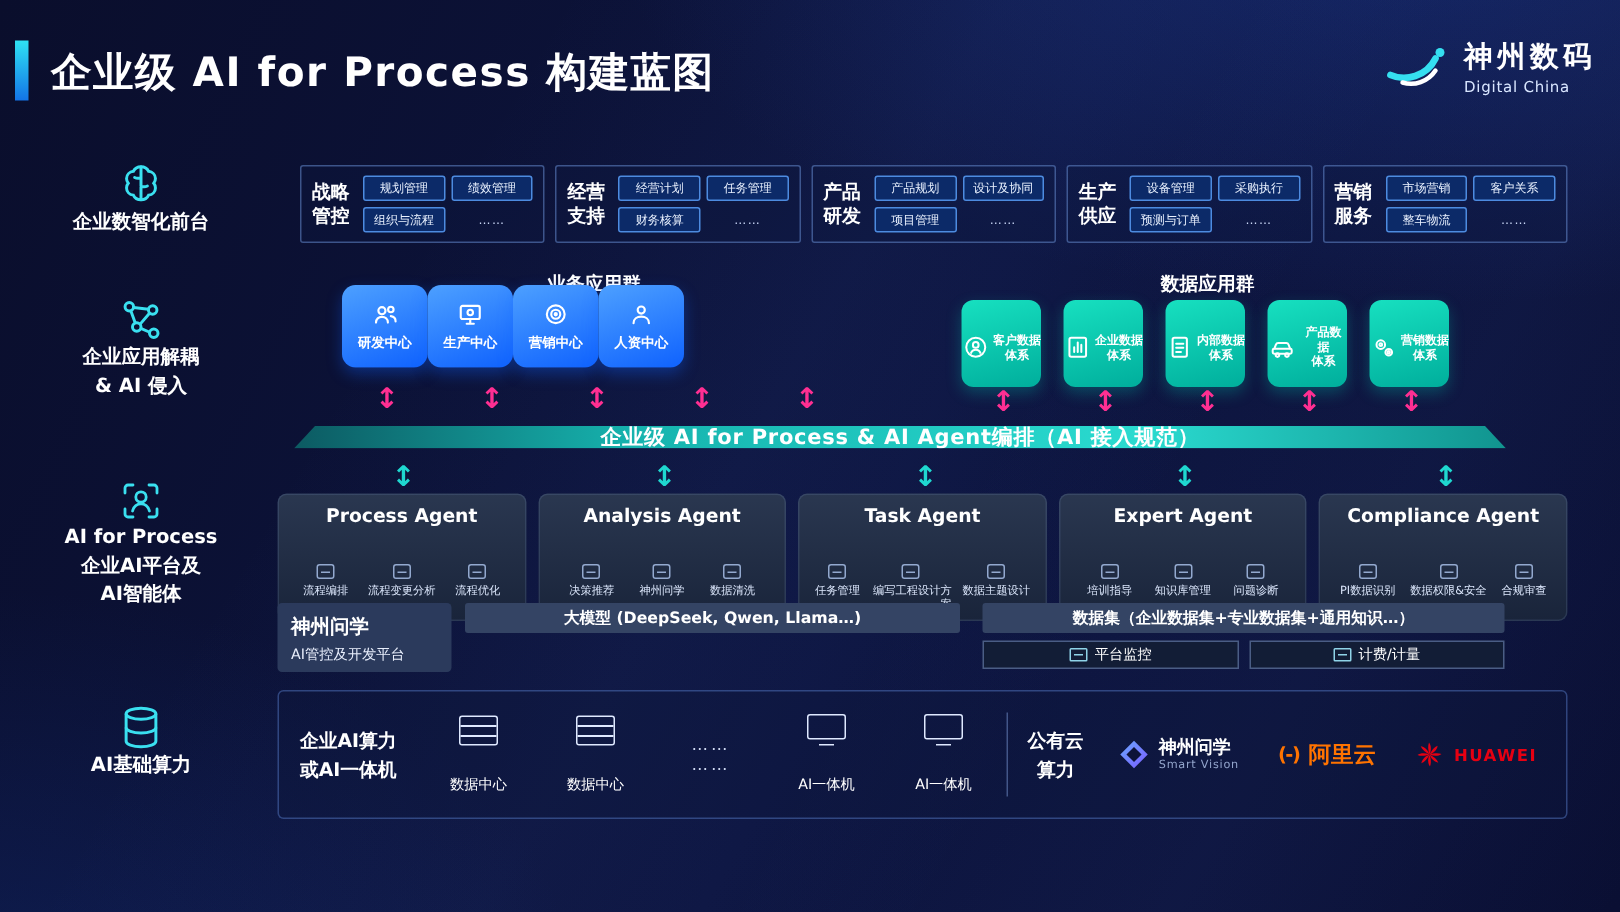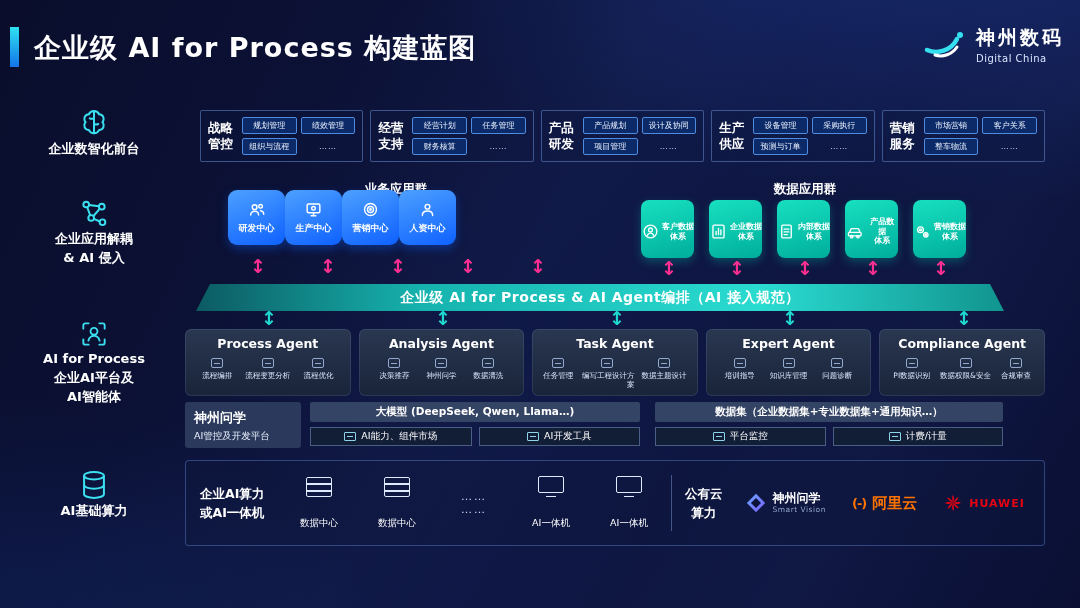"企业级 AI for Process &" .banner { height: 27px -> 15px }
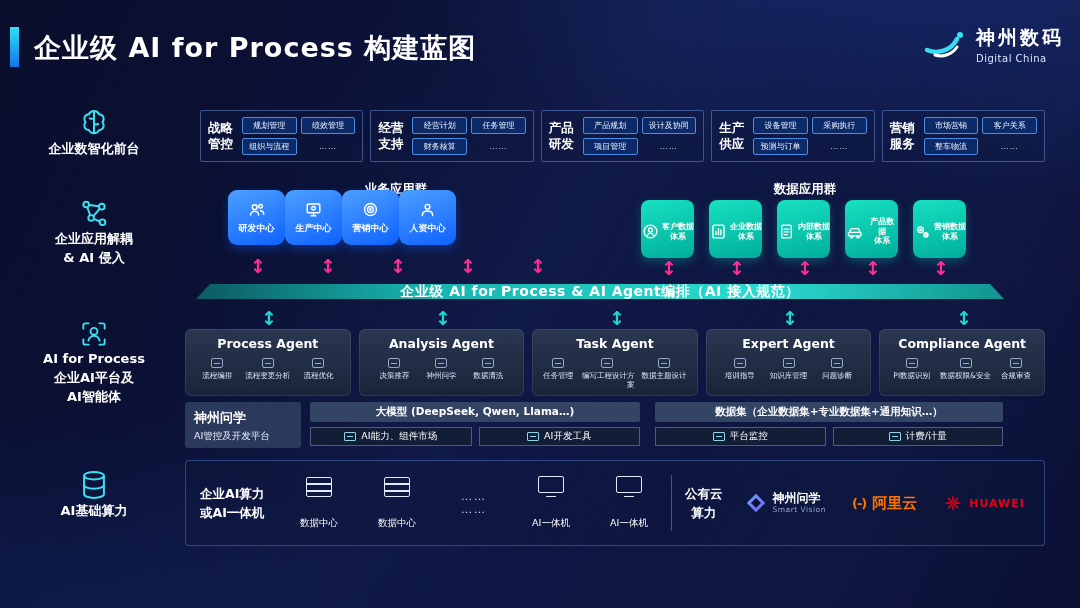"Process Agent" .agent-name { margin-bottom: 7px -> 25px }
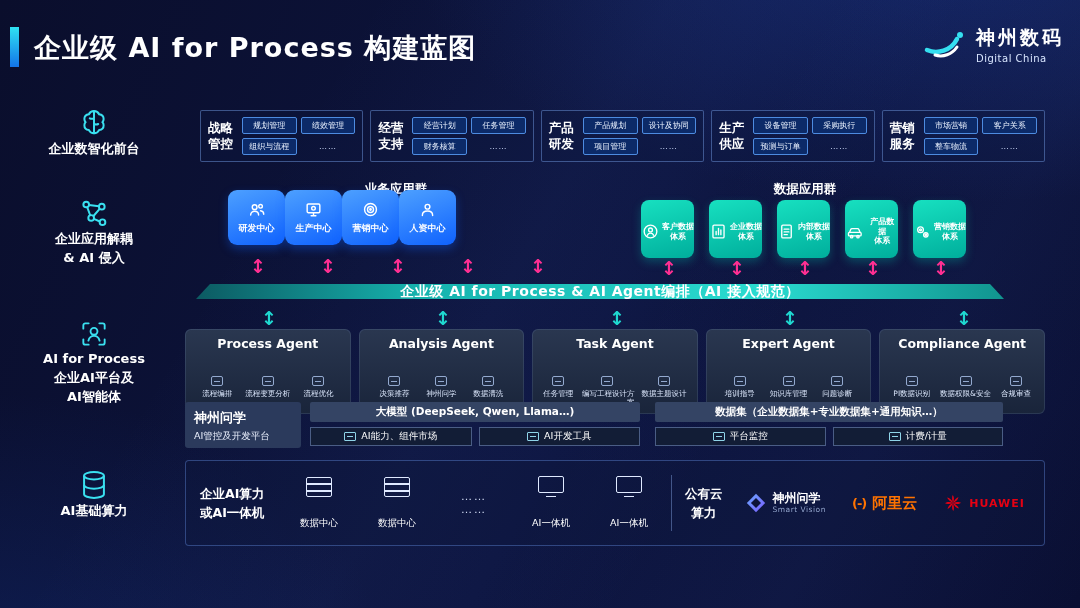"AI能力、组件市场" div.btns { html: <div> <div> <span></span> <span>AI能力、组件市场</span> </div> <div> <span></span> <span>AI开发工具</span> </div> </div> -> none }
